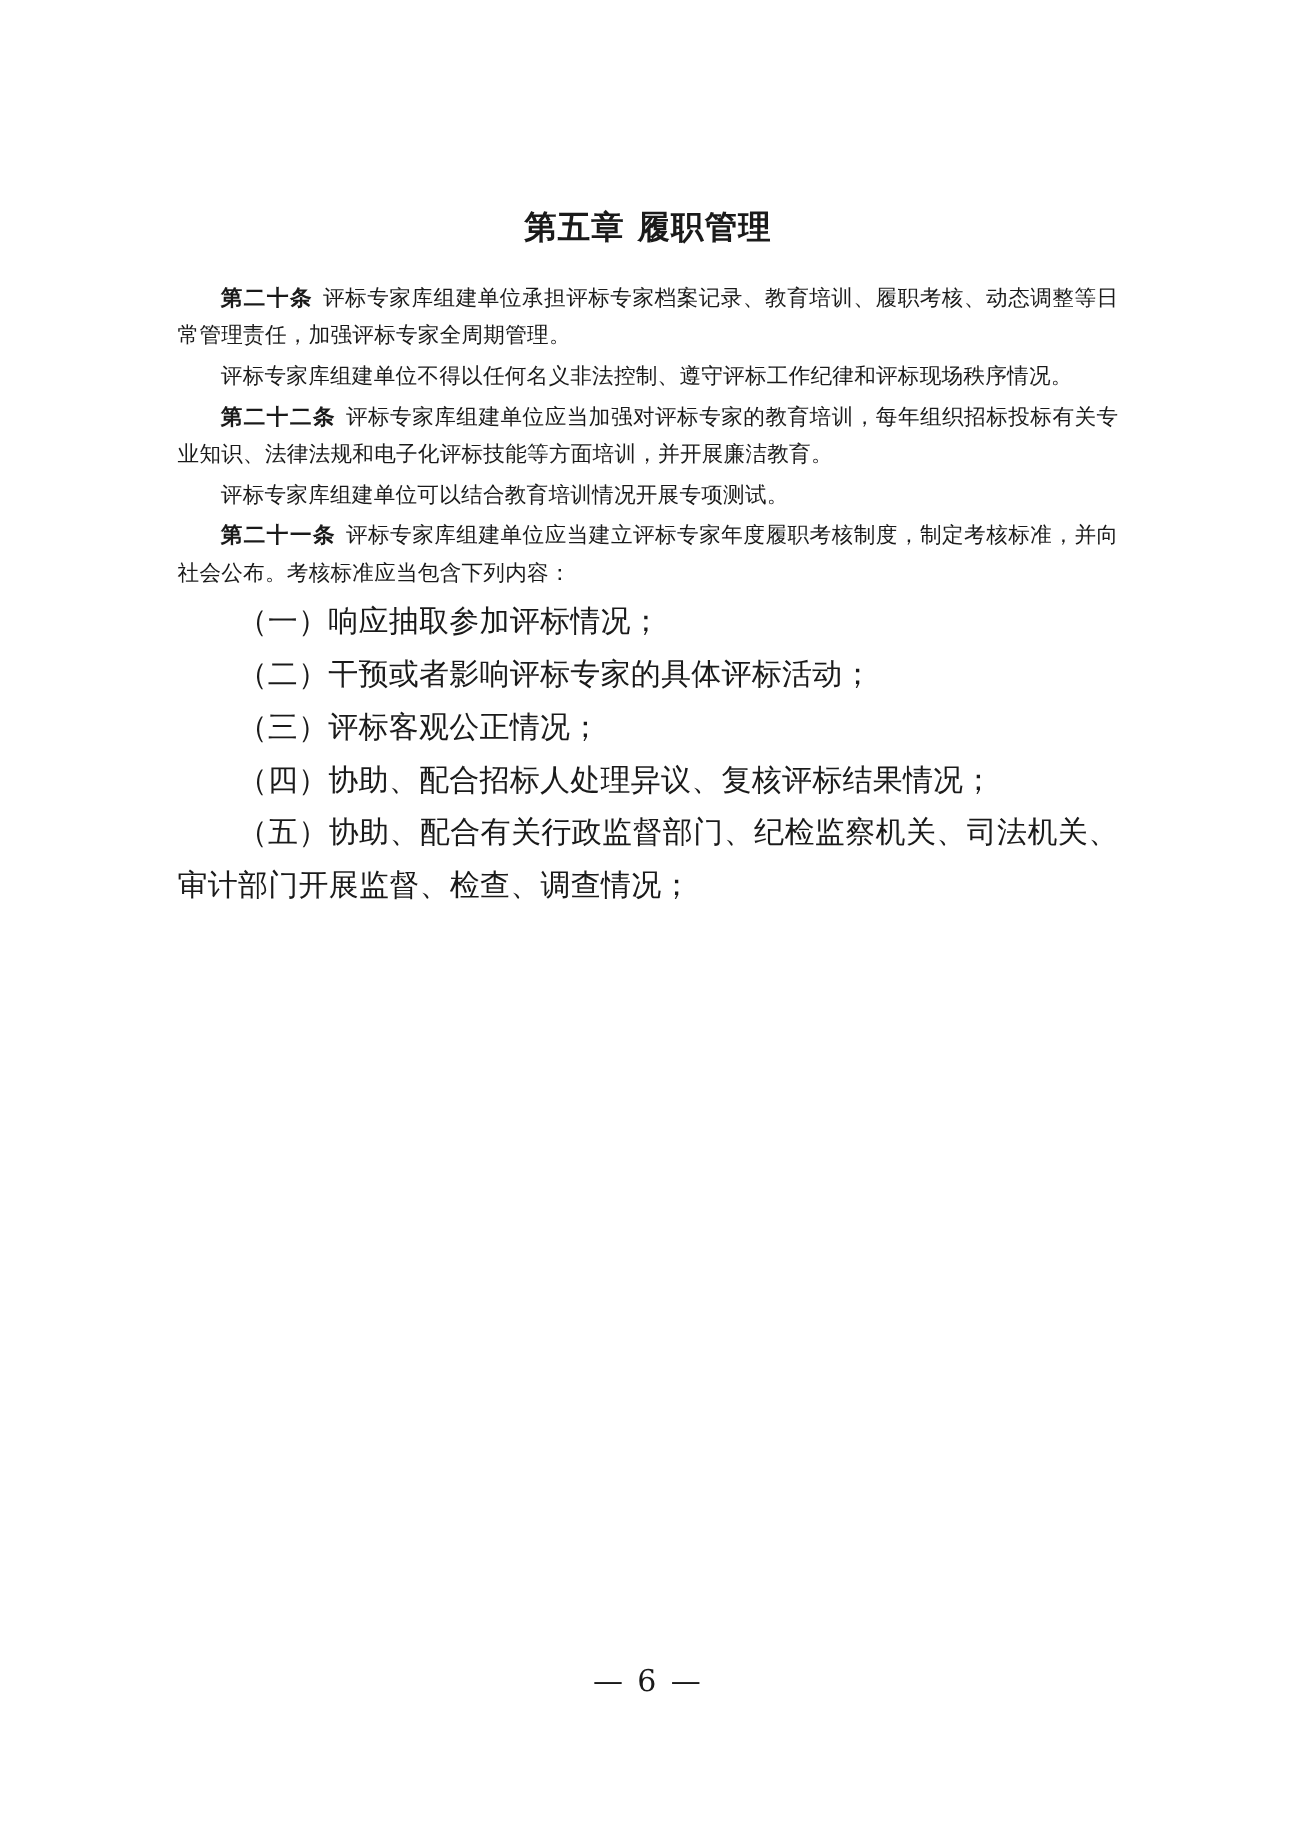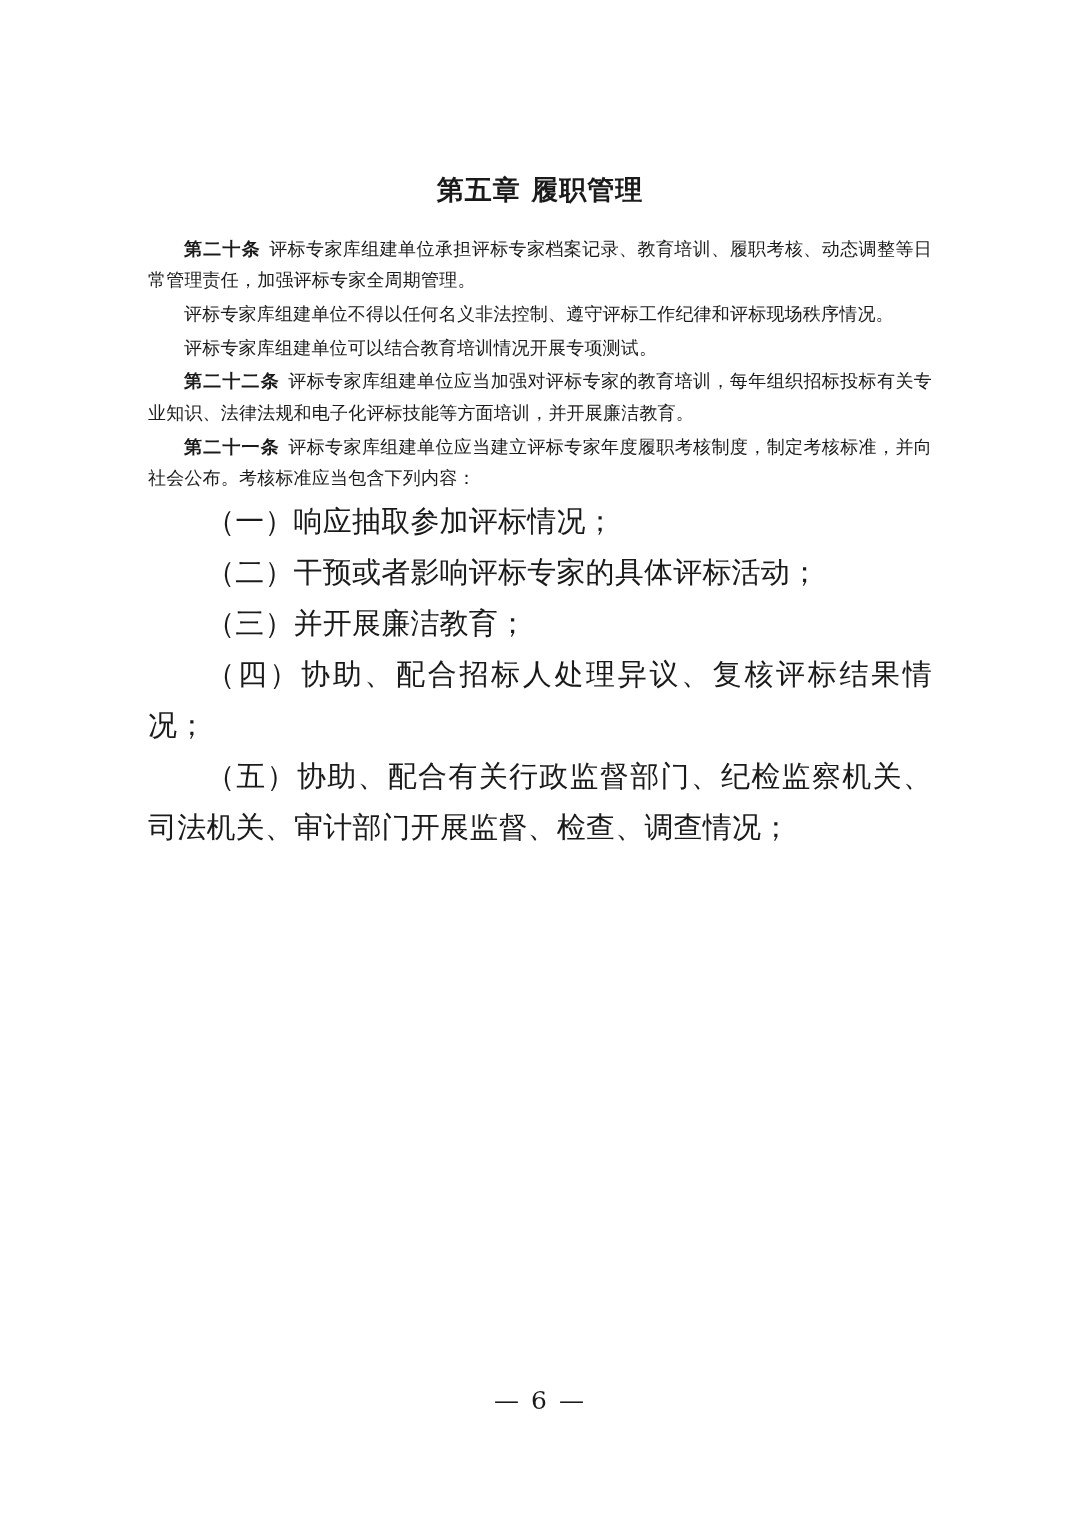"评标专家库组建单位可以结合教育培训情况开展专项测试。" p.para { order: before "第二十二条" -> after "第二十二条" }
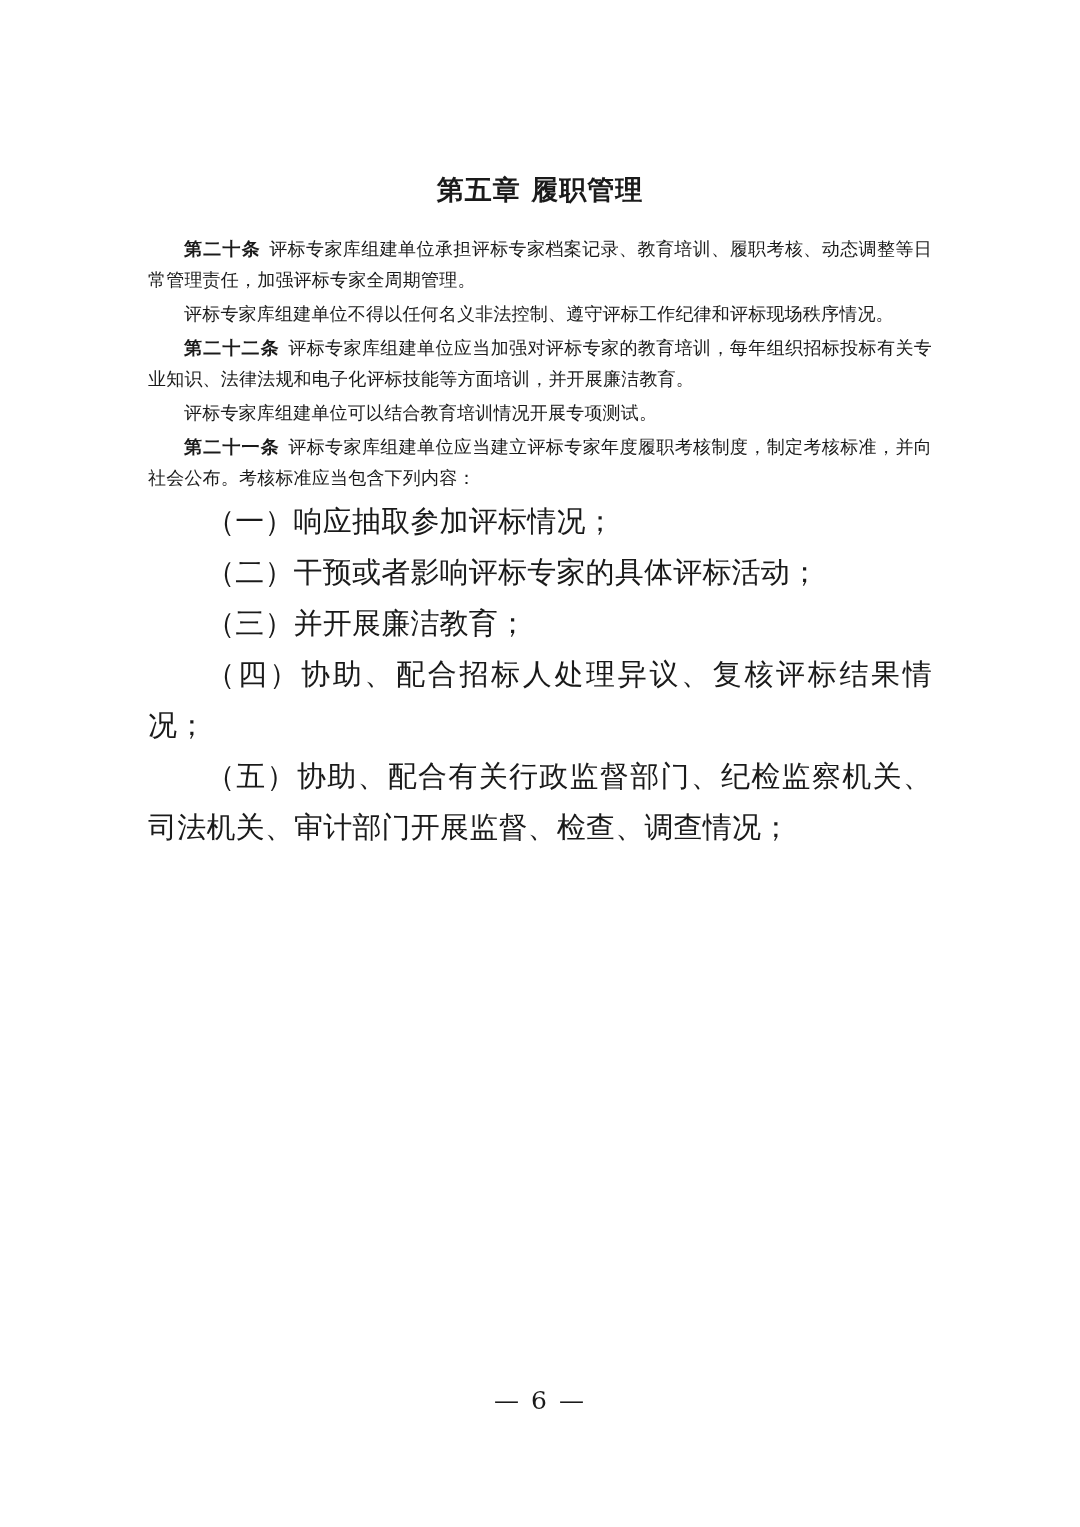"（一）响应抽取参加评标情况；" .list-item { font-size: 29px -> 25px }
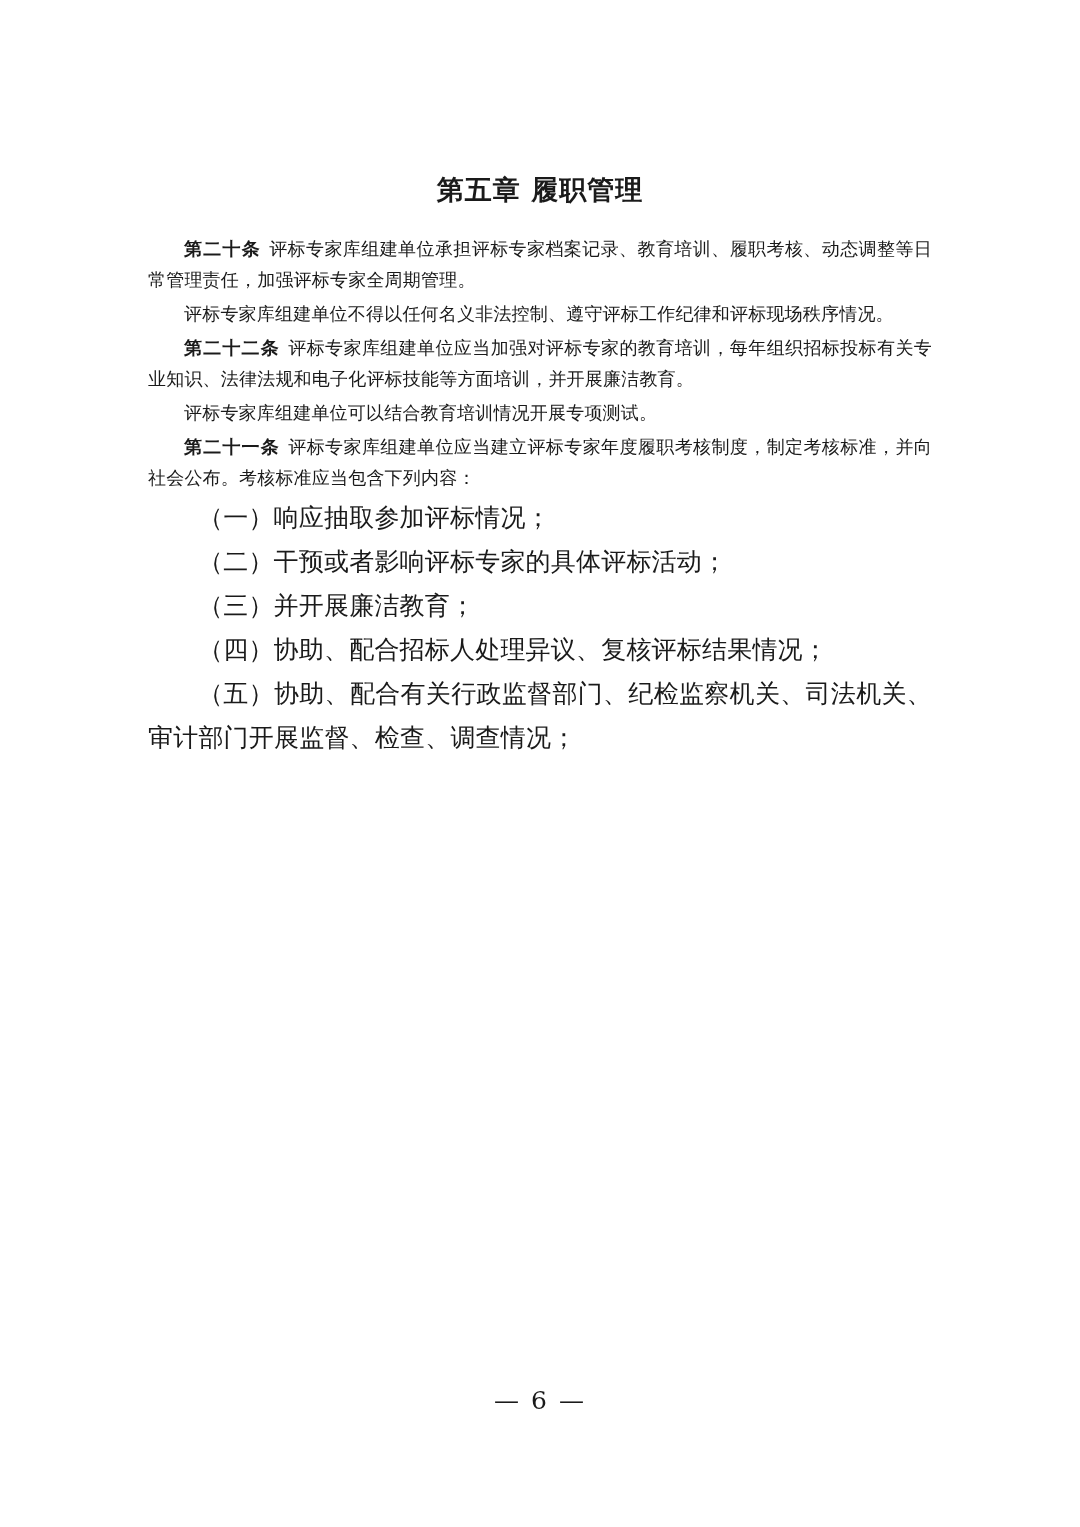"（三）并开展廉洁教育；" p.list-item { text: 并开展廉洁教育 -> 评标客观公正情况 }
